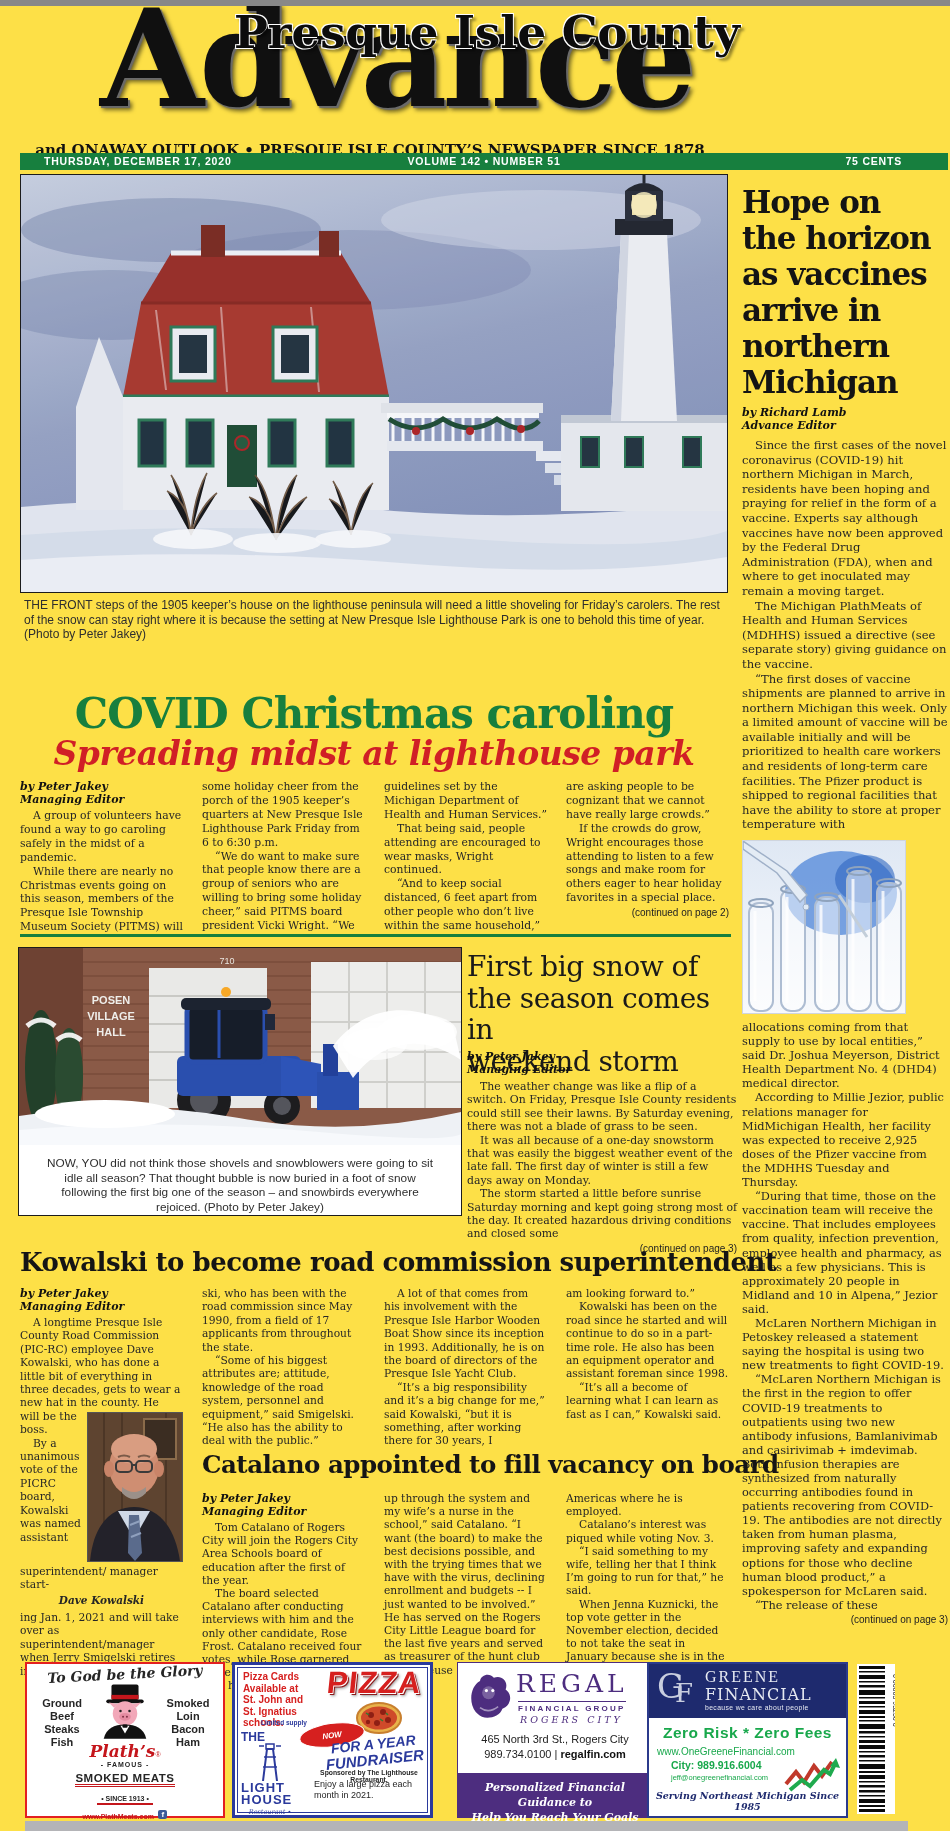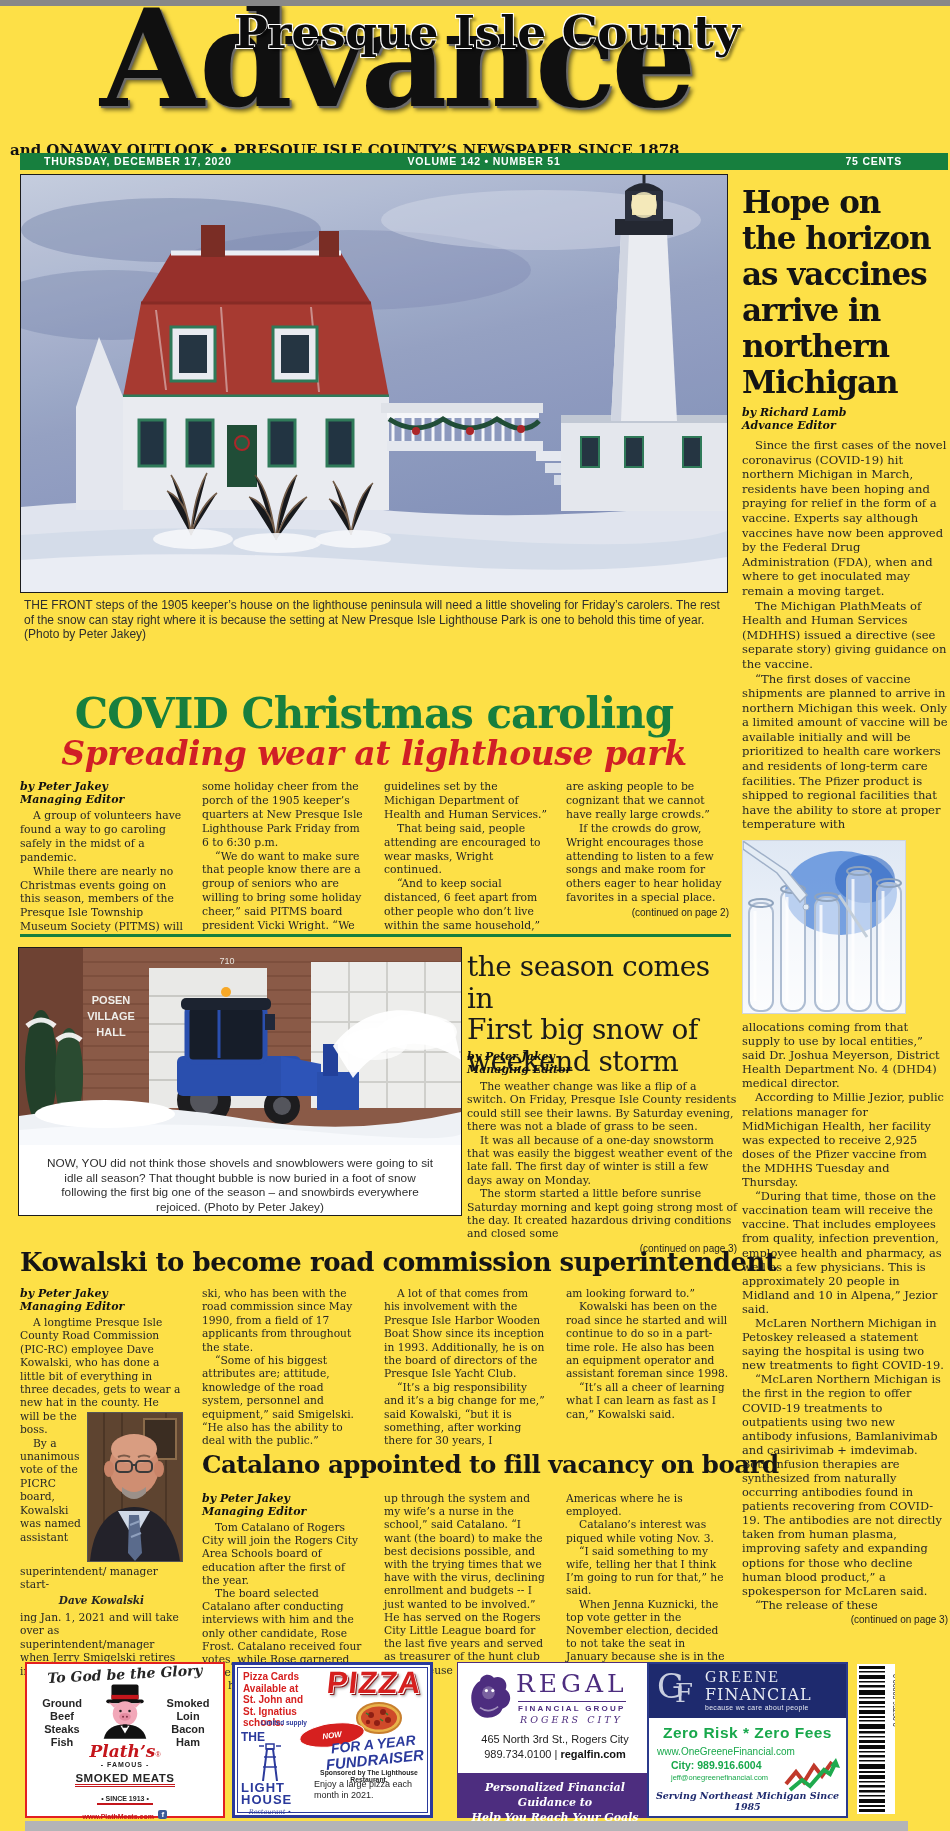"and ONAWAY OUTLOOK • PRESQUE" .m-tag { text-align: none -> center }
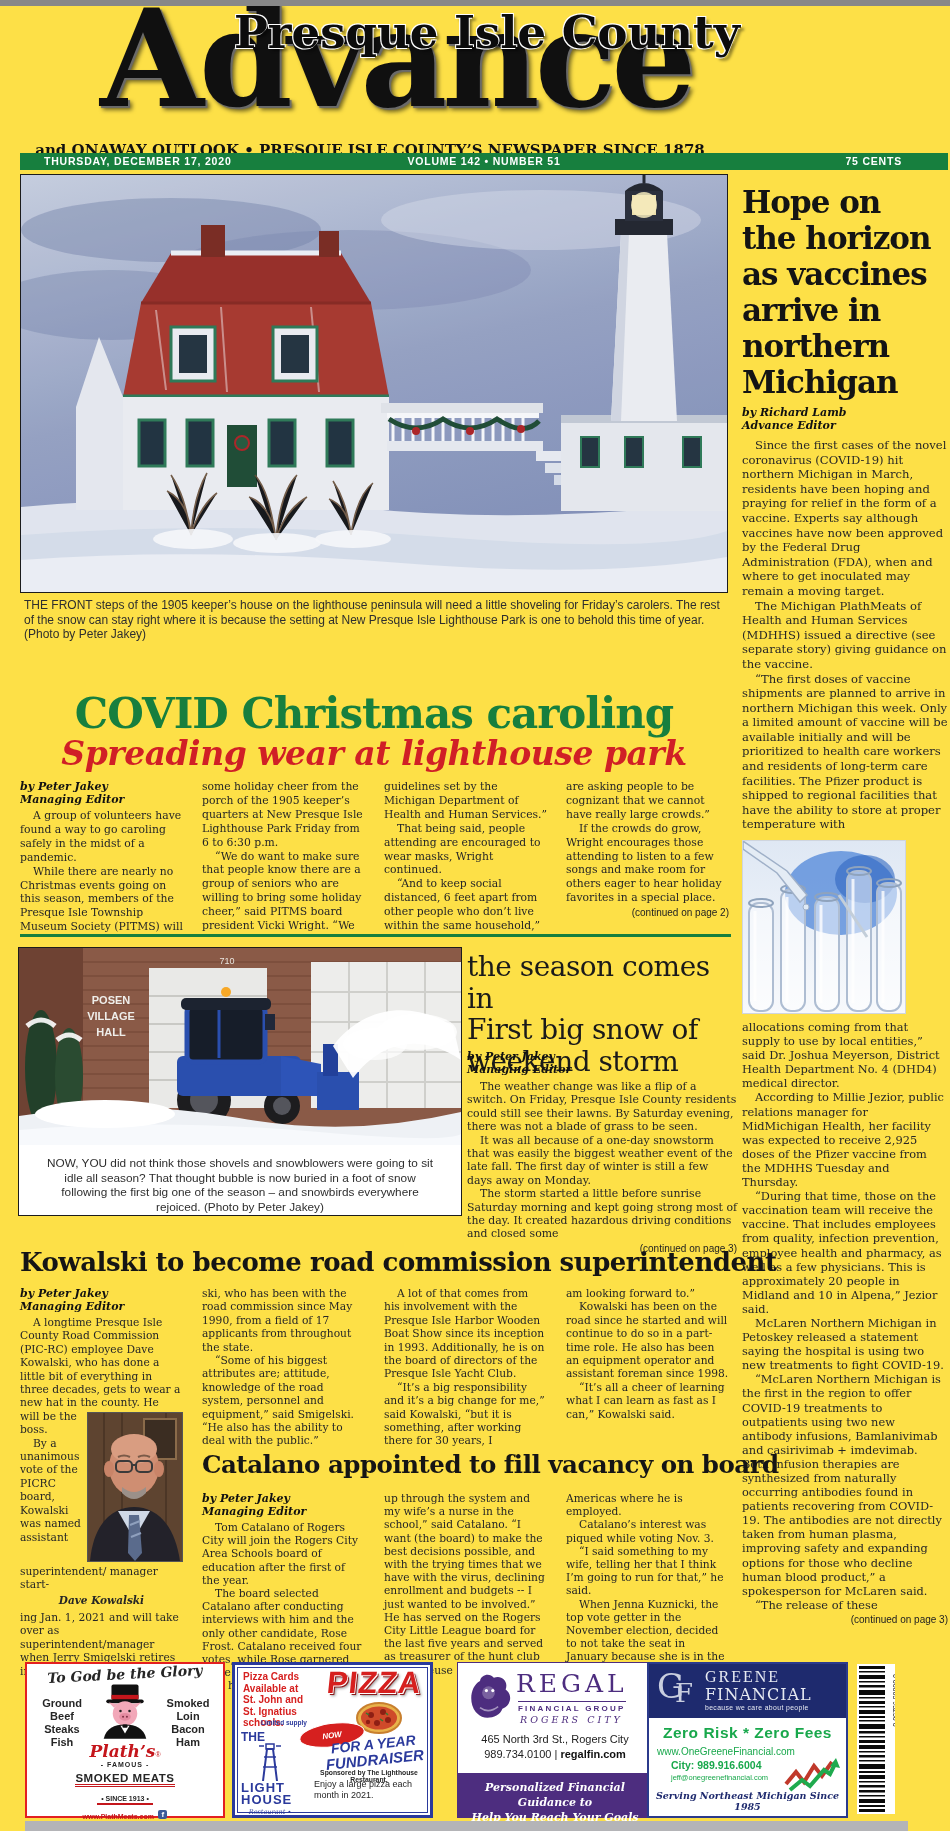"Spreading wear at lighthouse park" div.cheersub { text: wear -> midst }
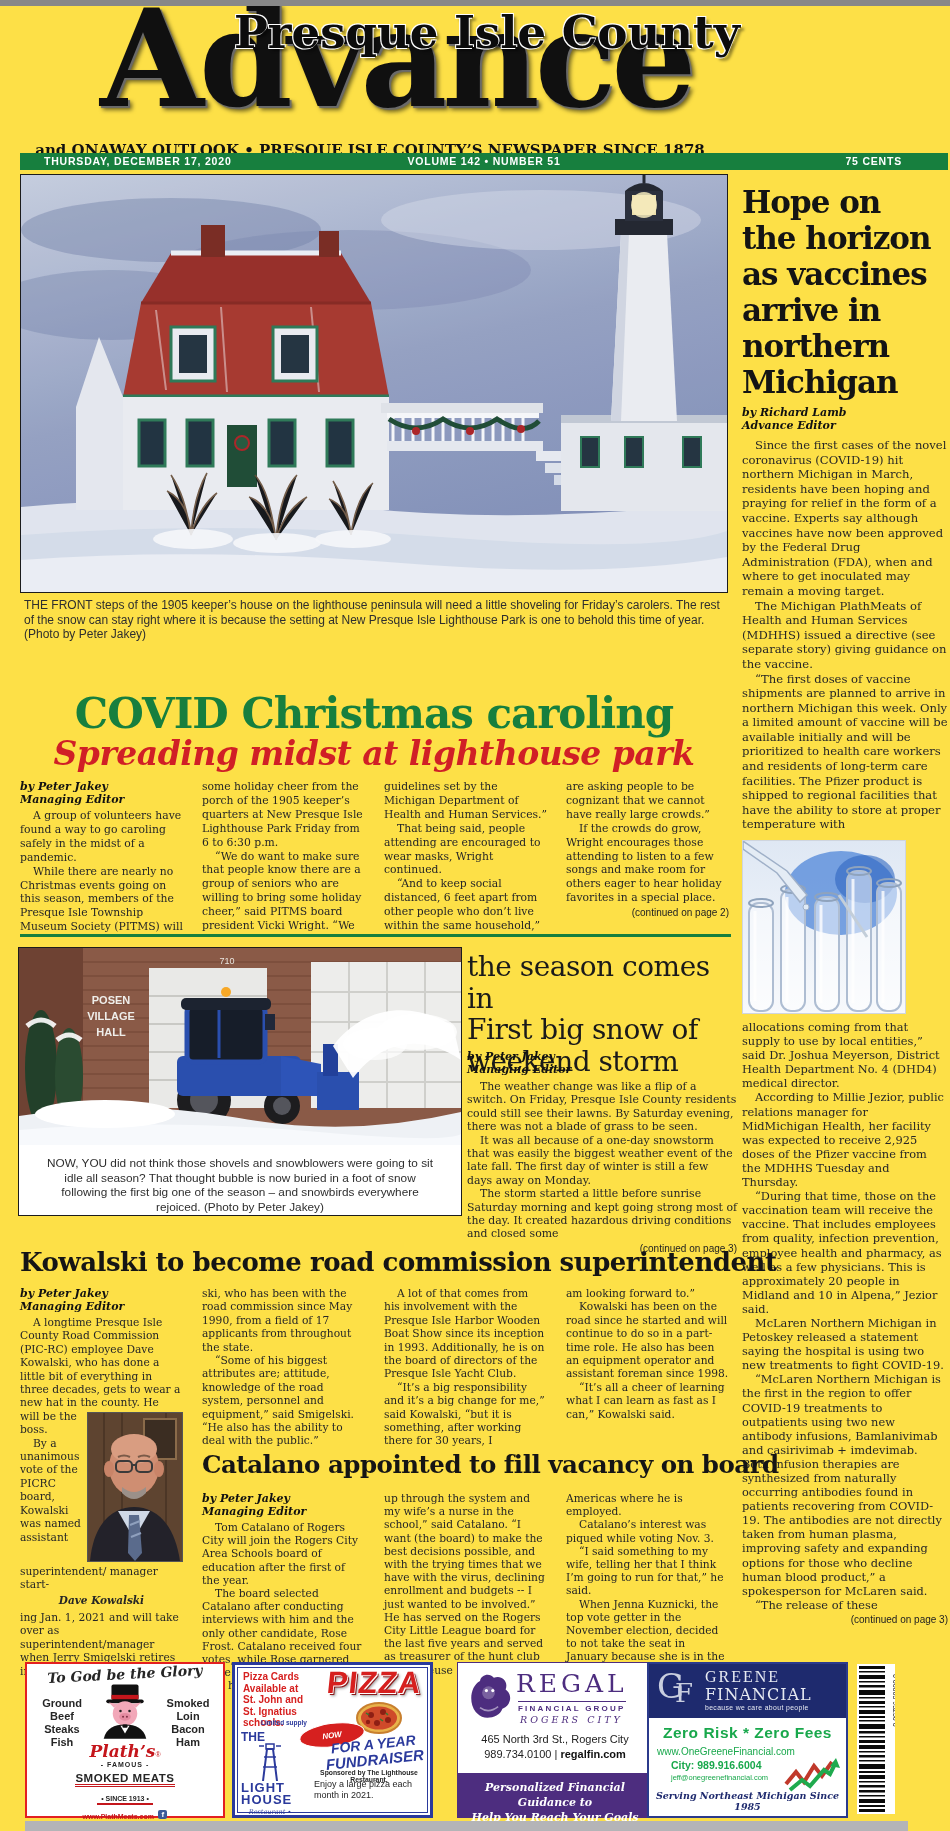"the season comes in" p.para { order: before "First big snow of" -> after "First big snow of" }
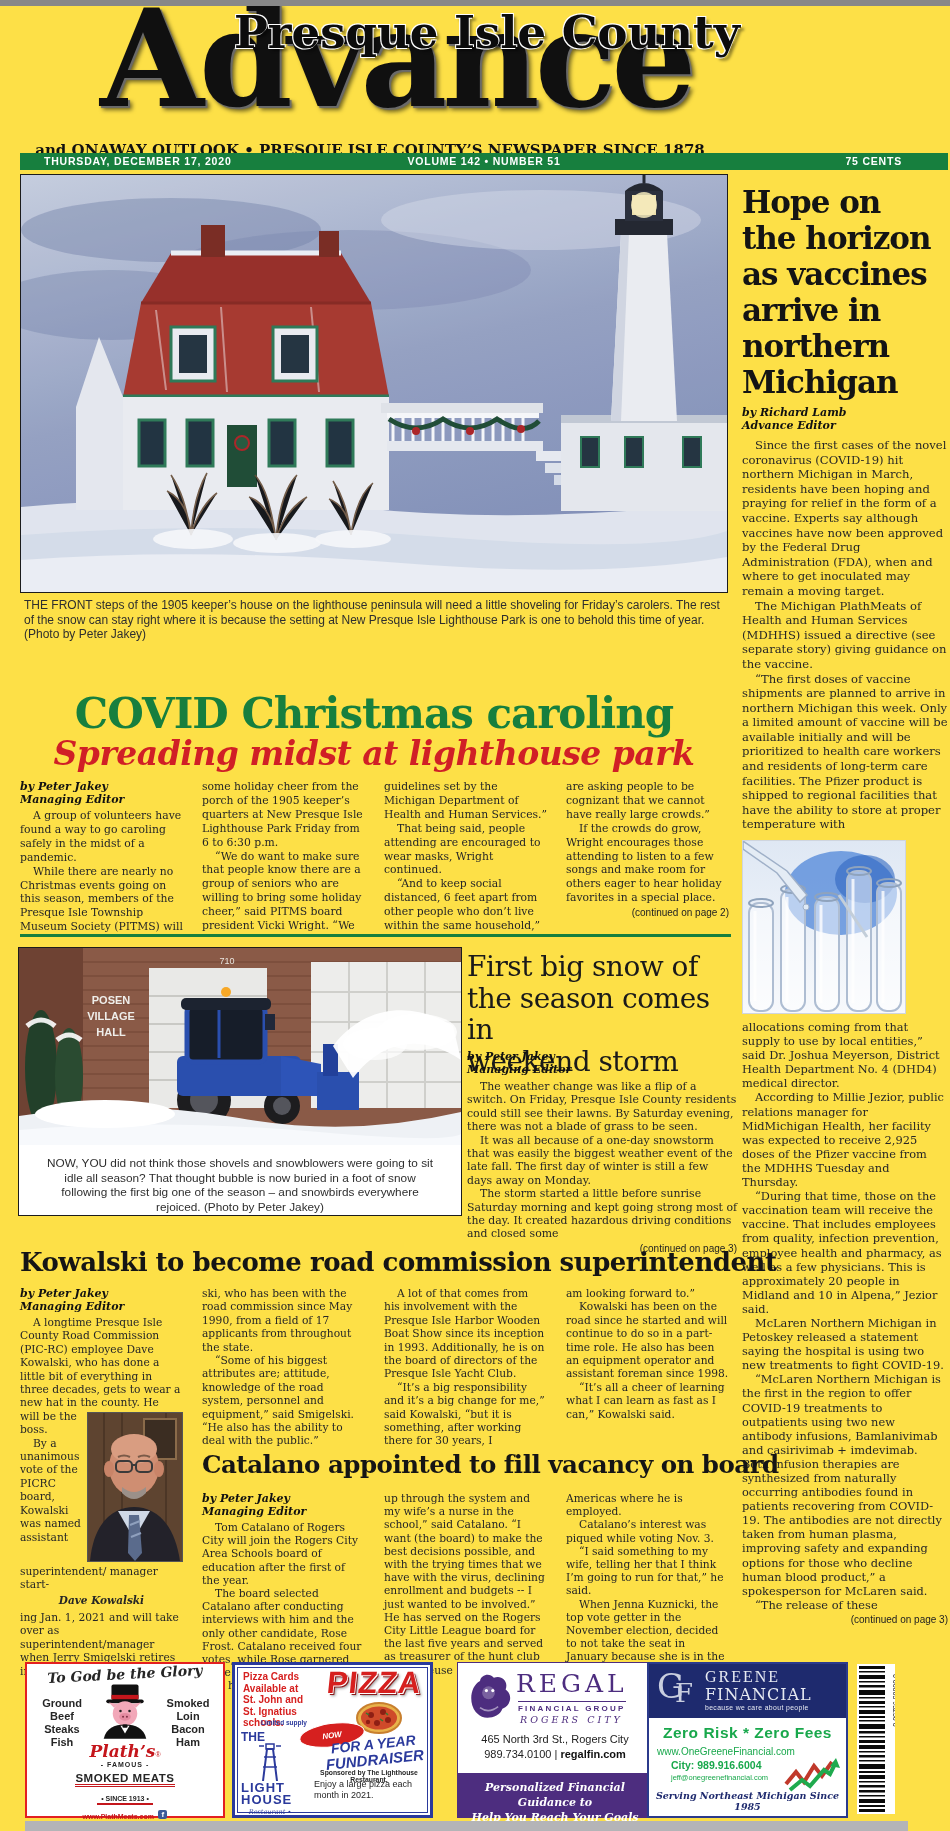"“It’s all a cheer of" p.para { text: cheer -> become }
